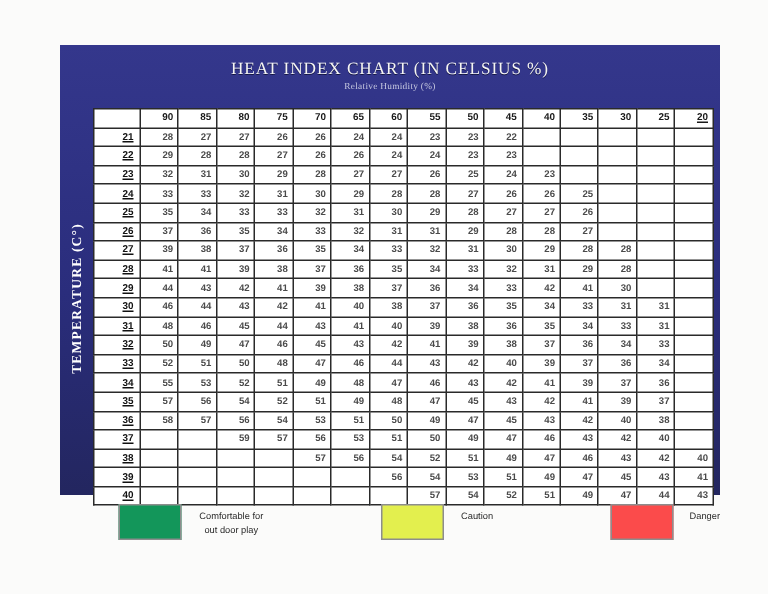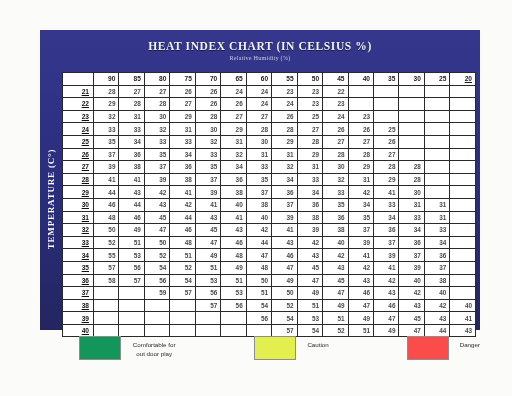"HEAT INDEX CHART (IN CELSIUS" .chart-title { font-weight: bold -> normal }
